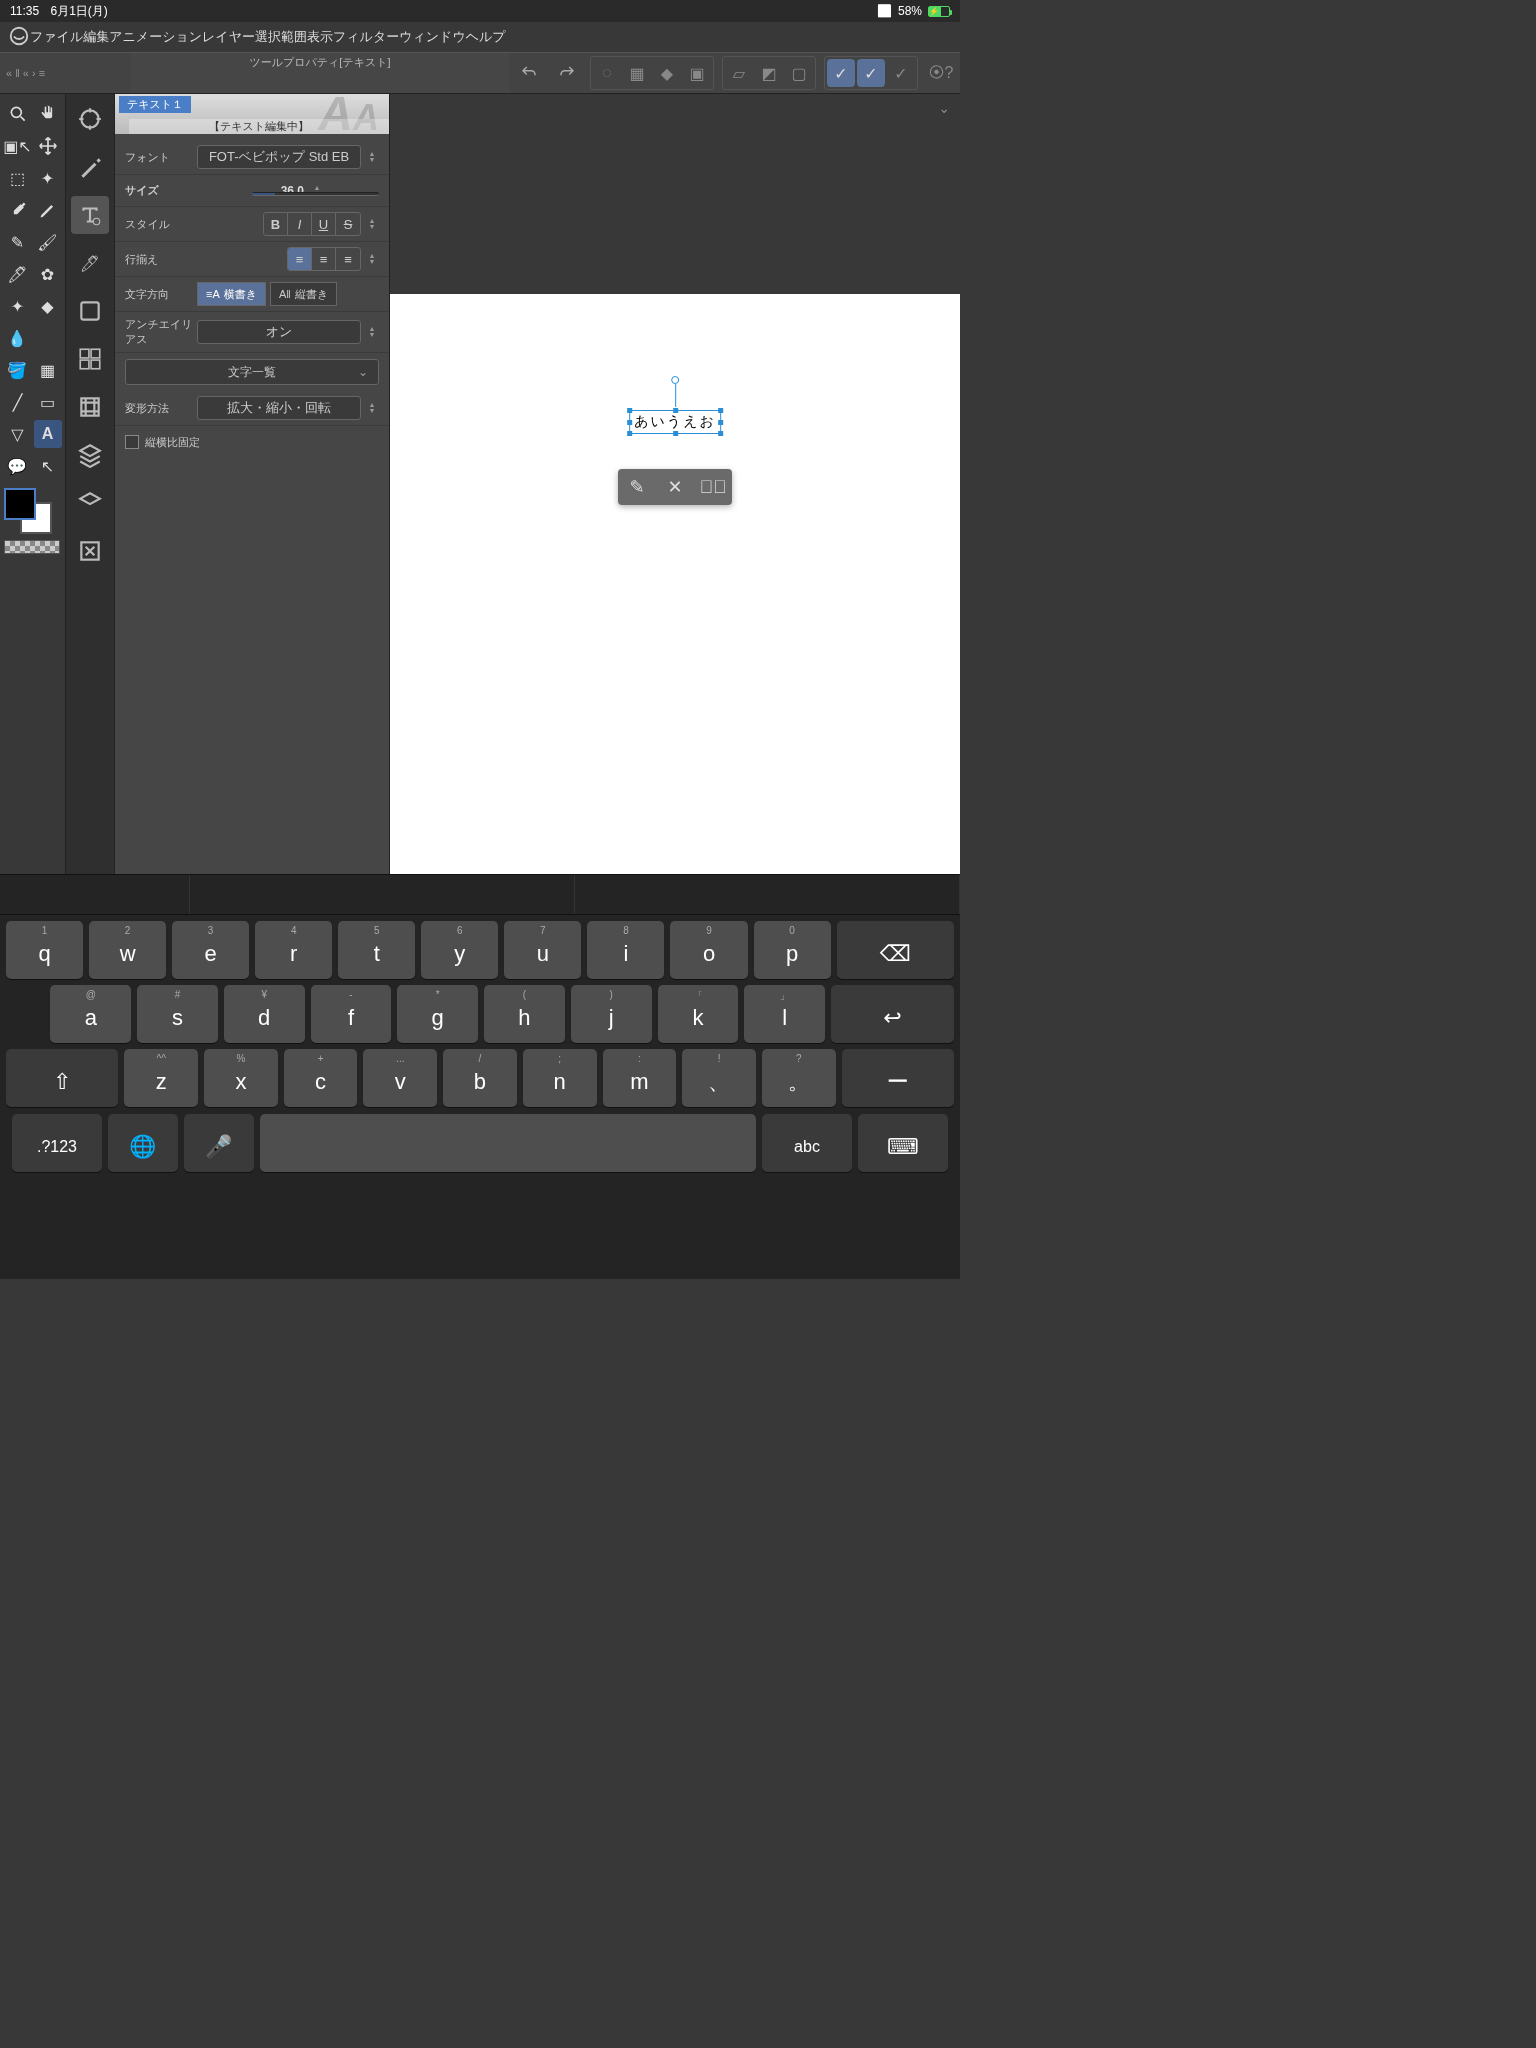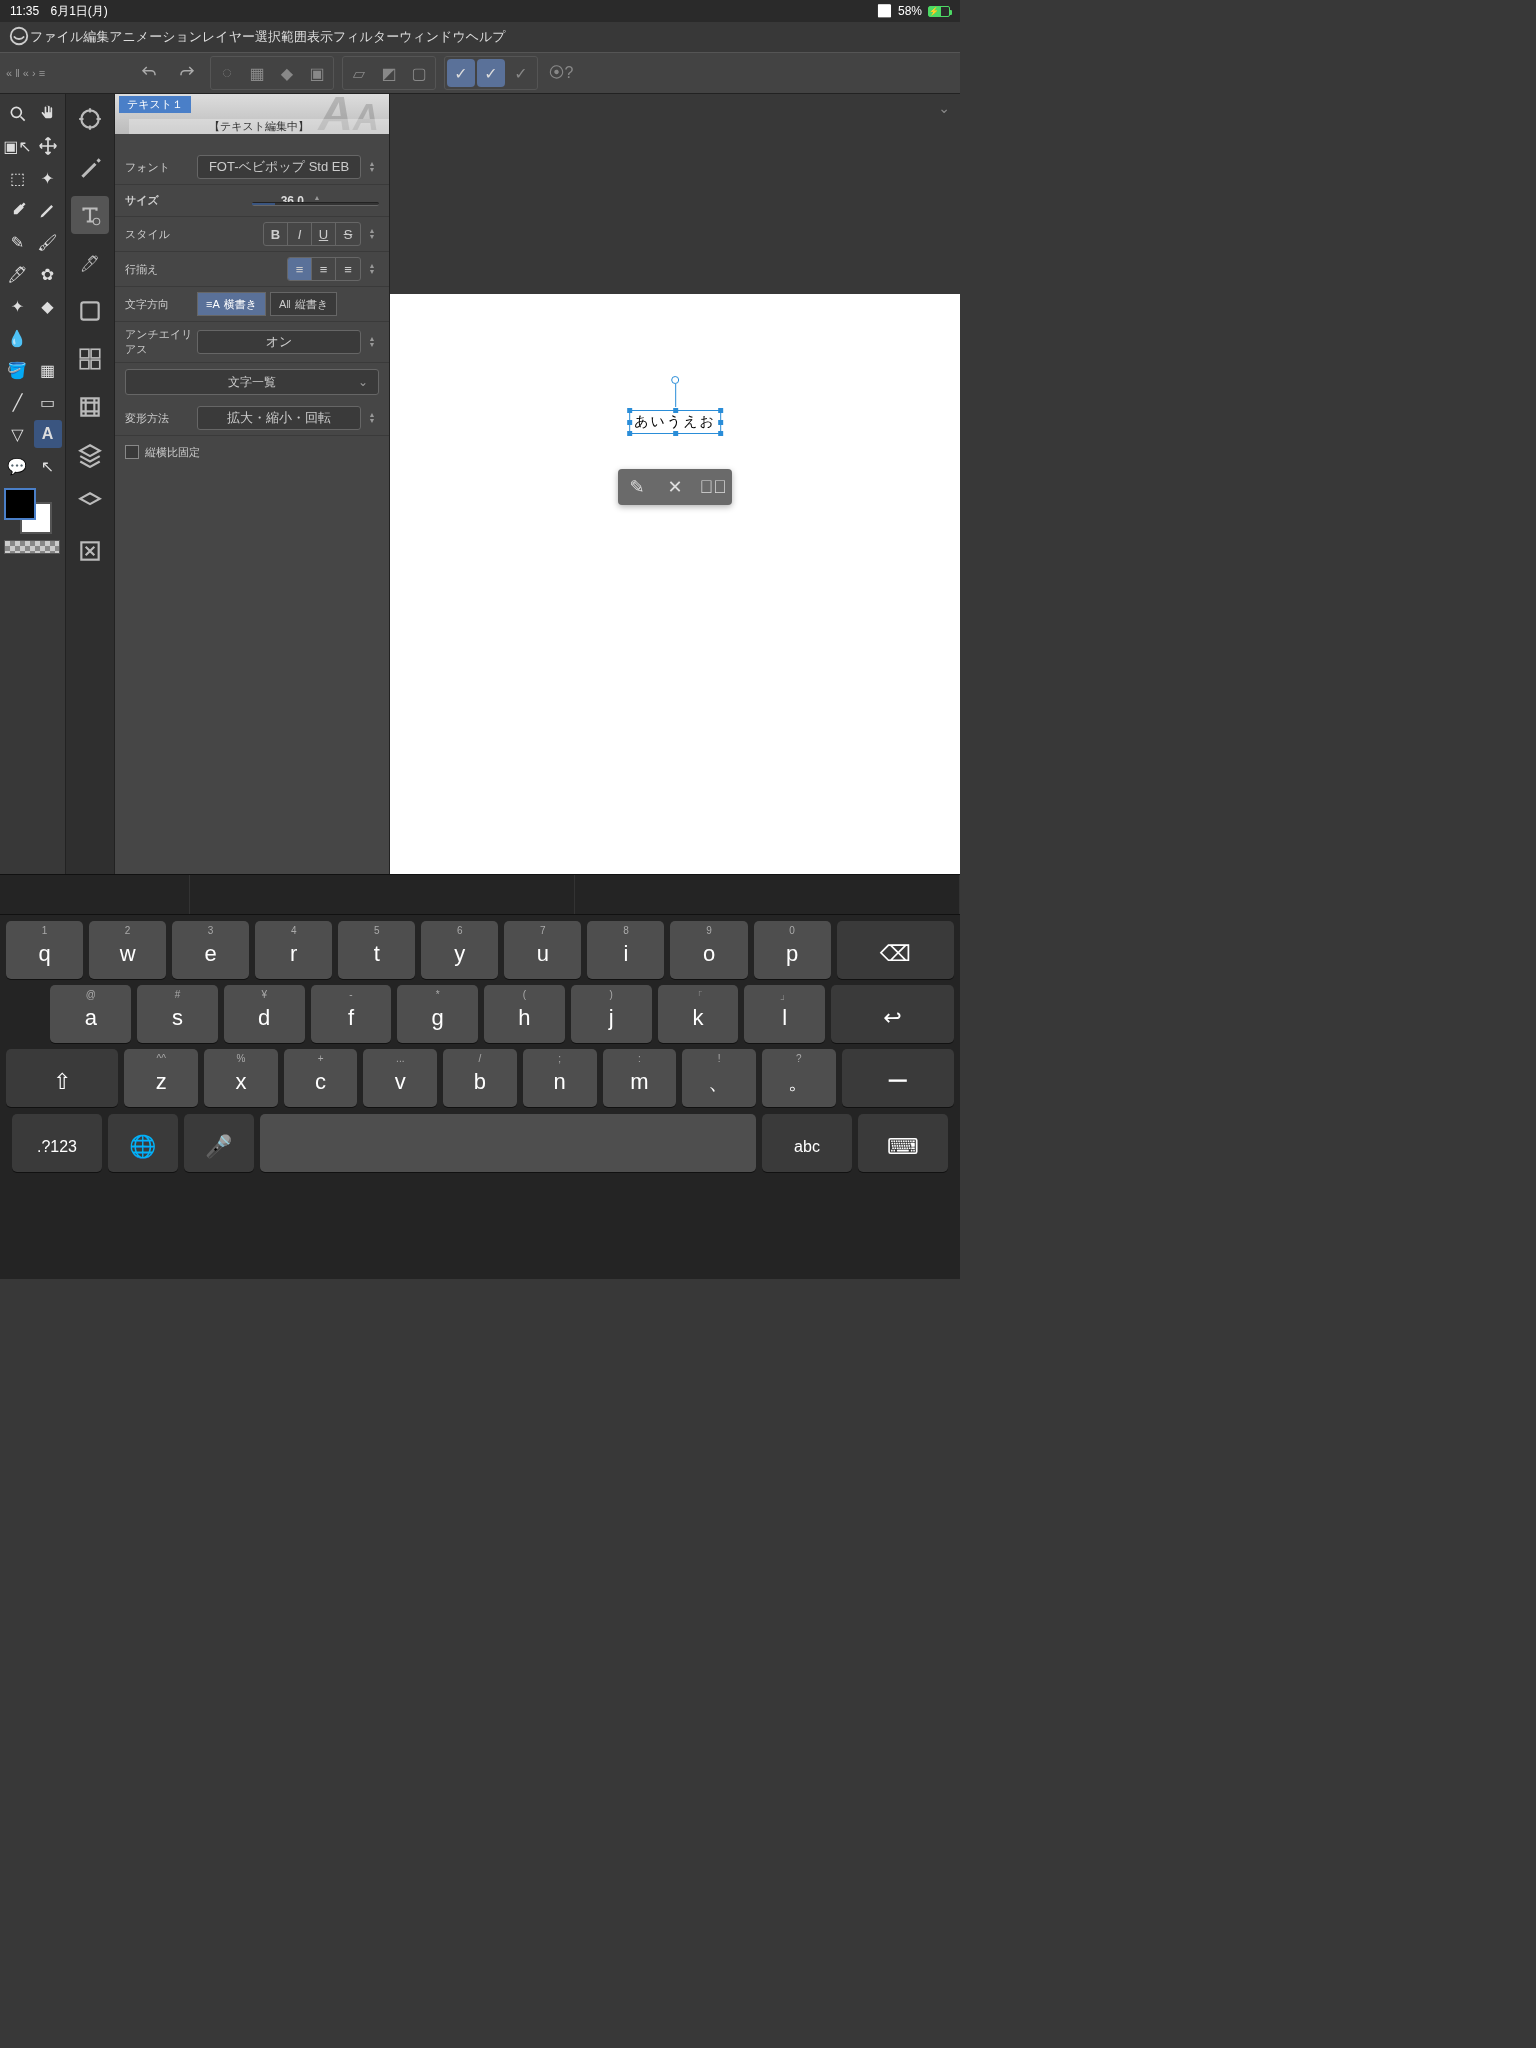"ツールプロパティ[テキスト]" div.panel-title-row { html: none -> <div> <div>ツールプロパティ[テキスト]</div> </div> }
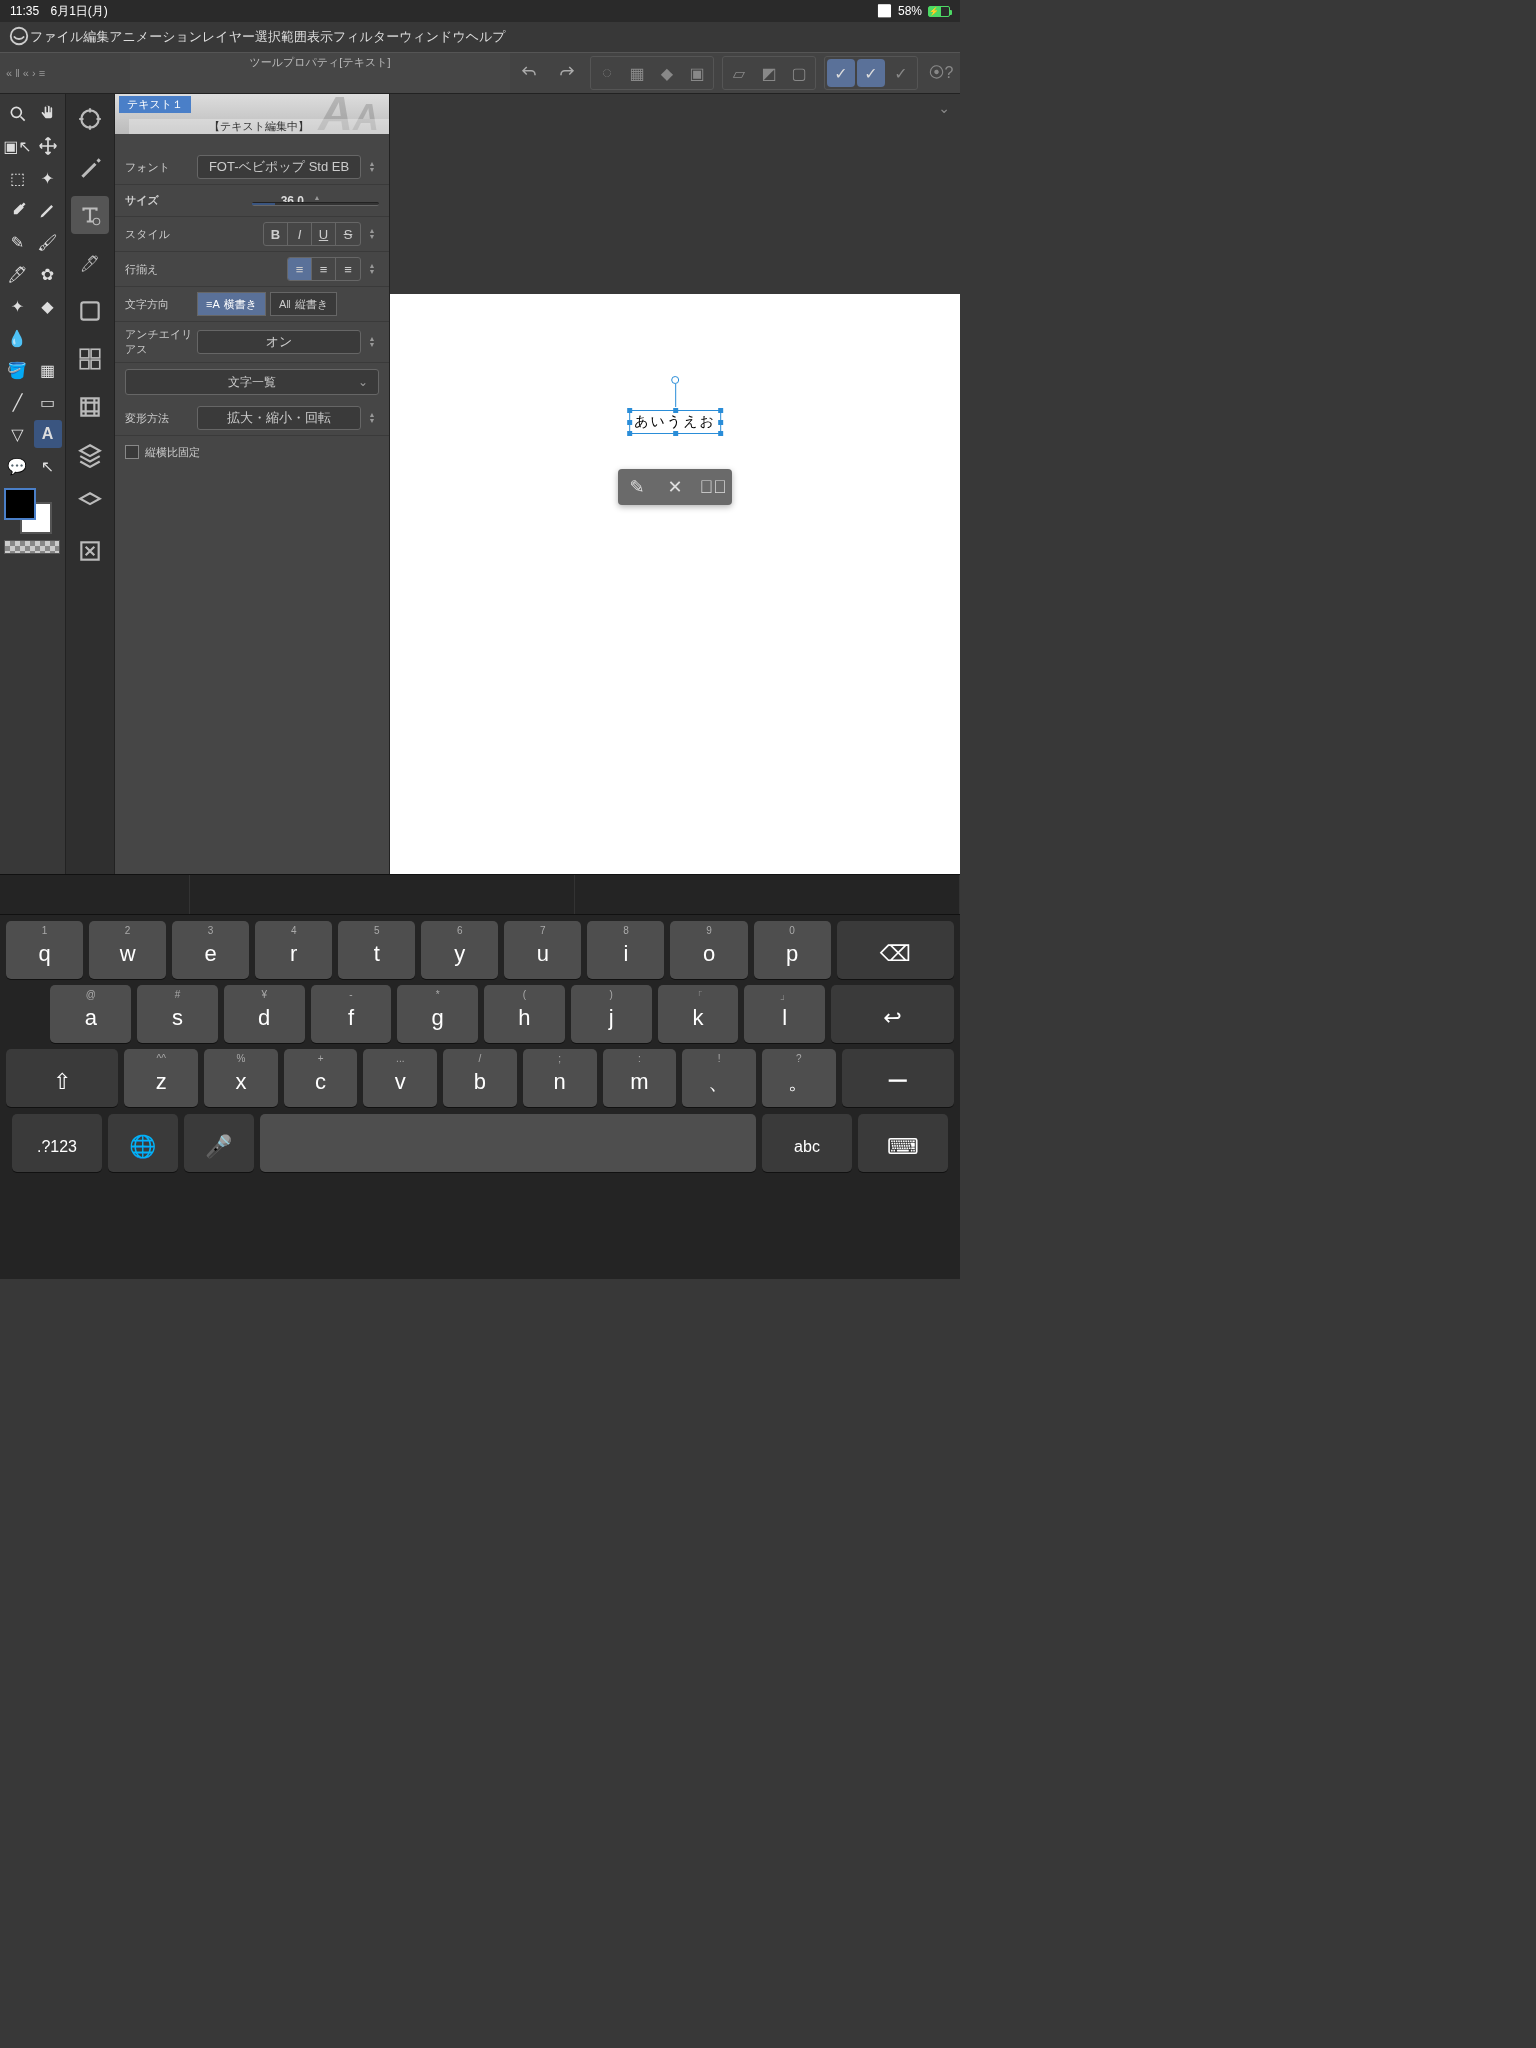"フォント" .prop-list { padding: 16px 0 -> 6px 0 }
